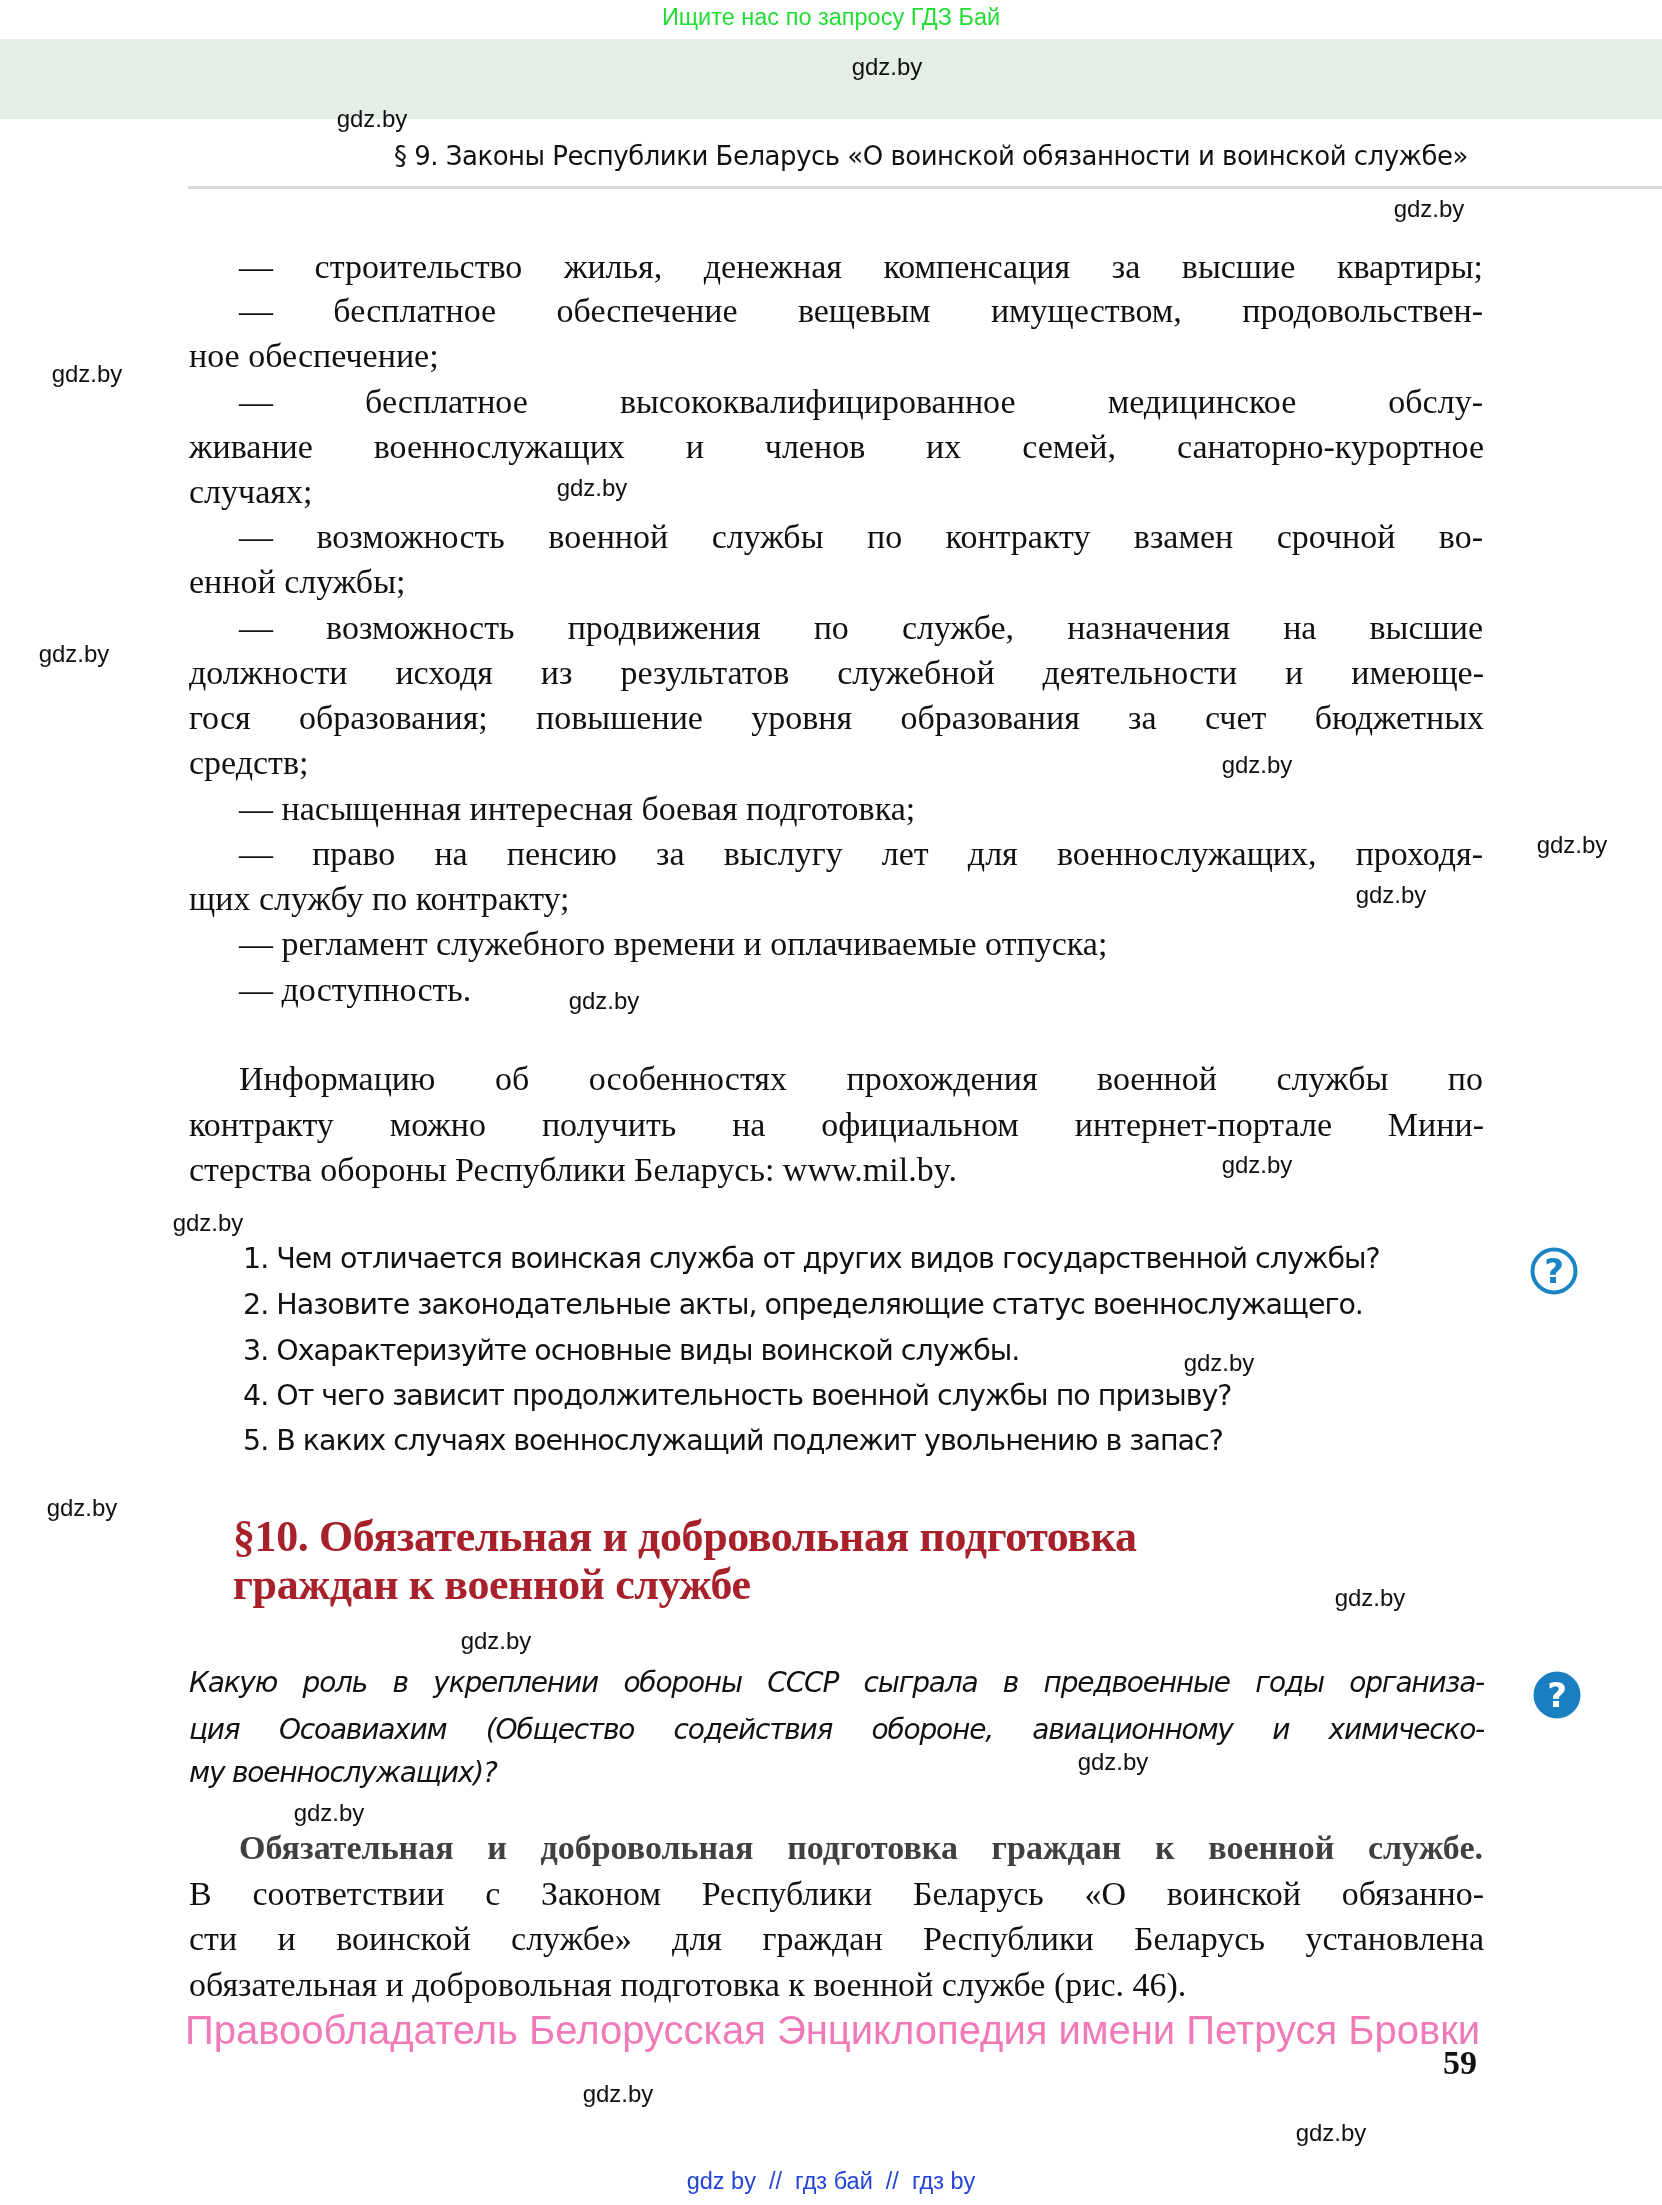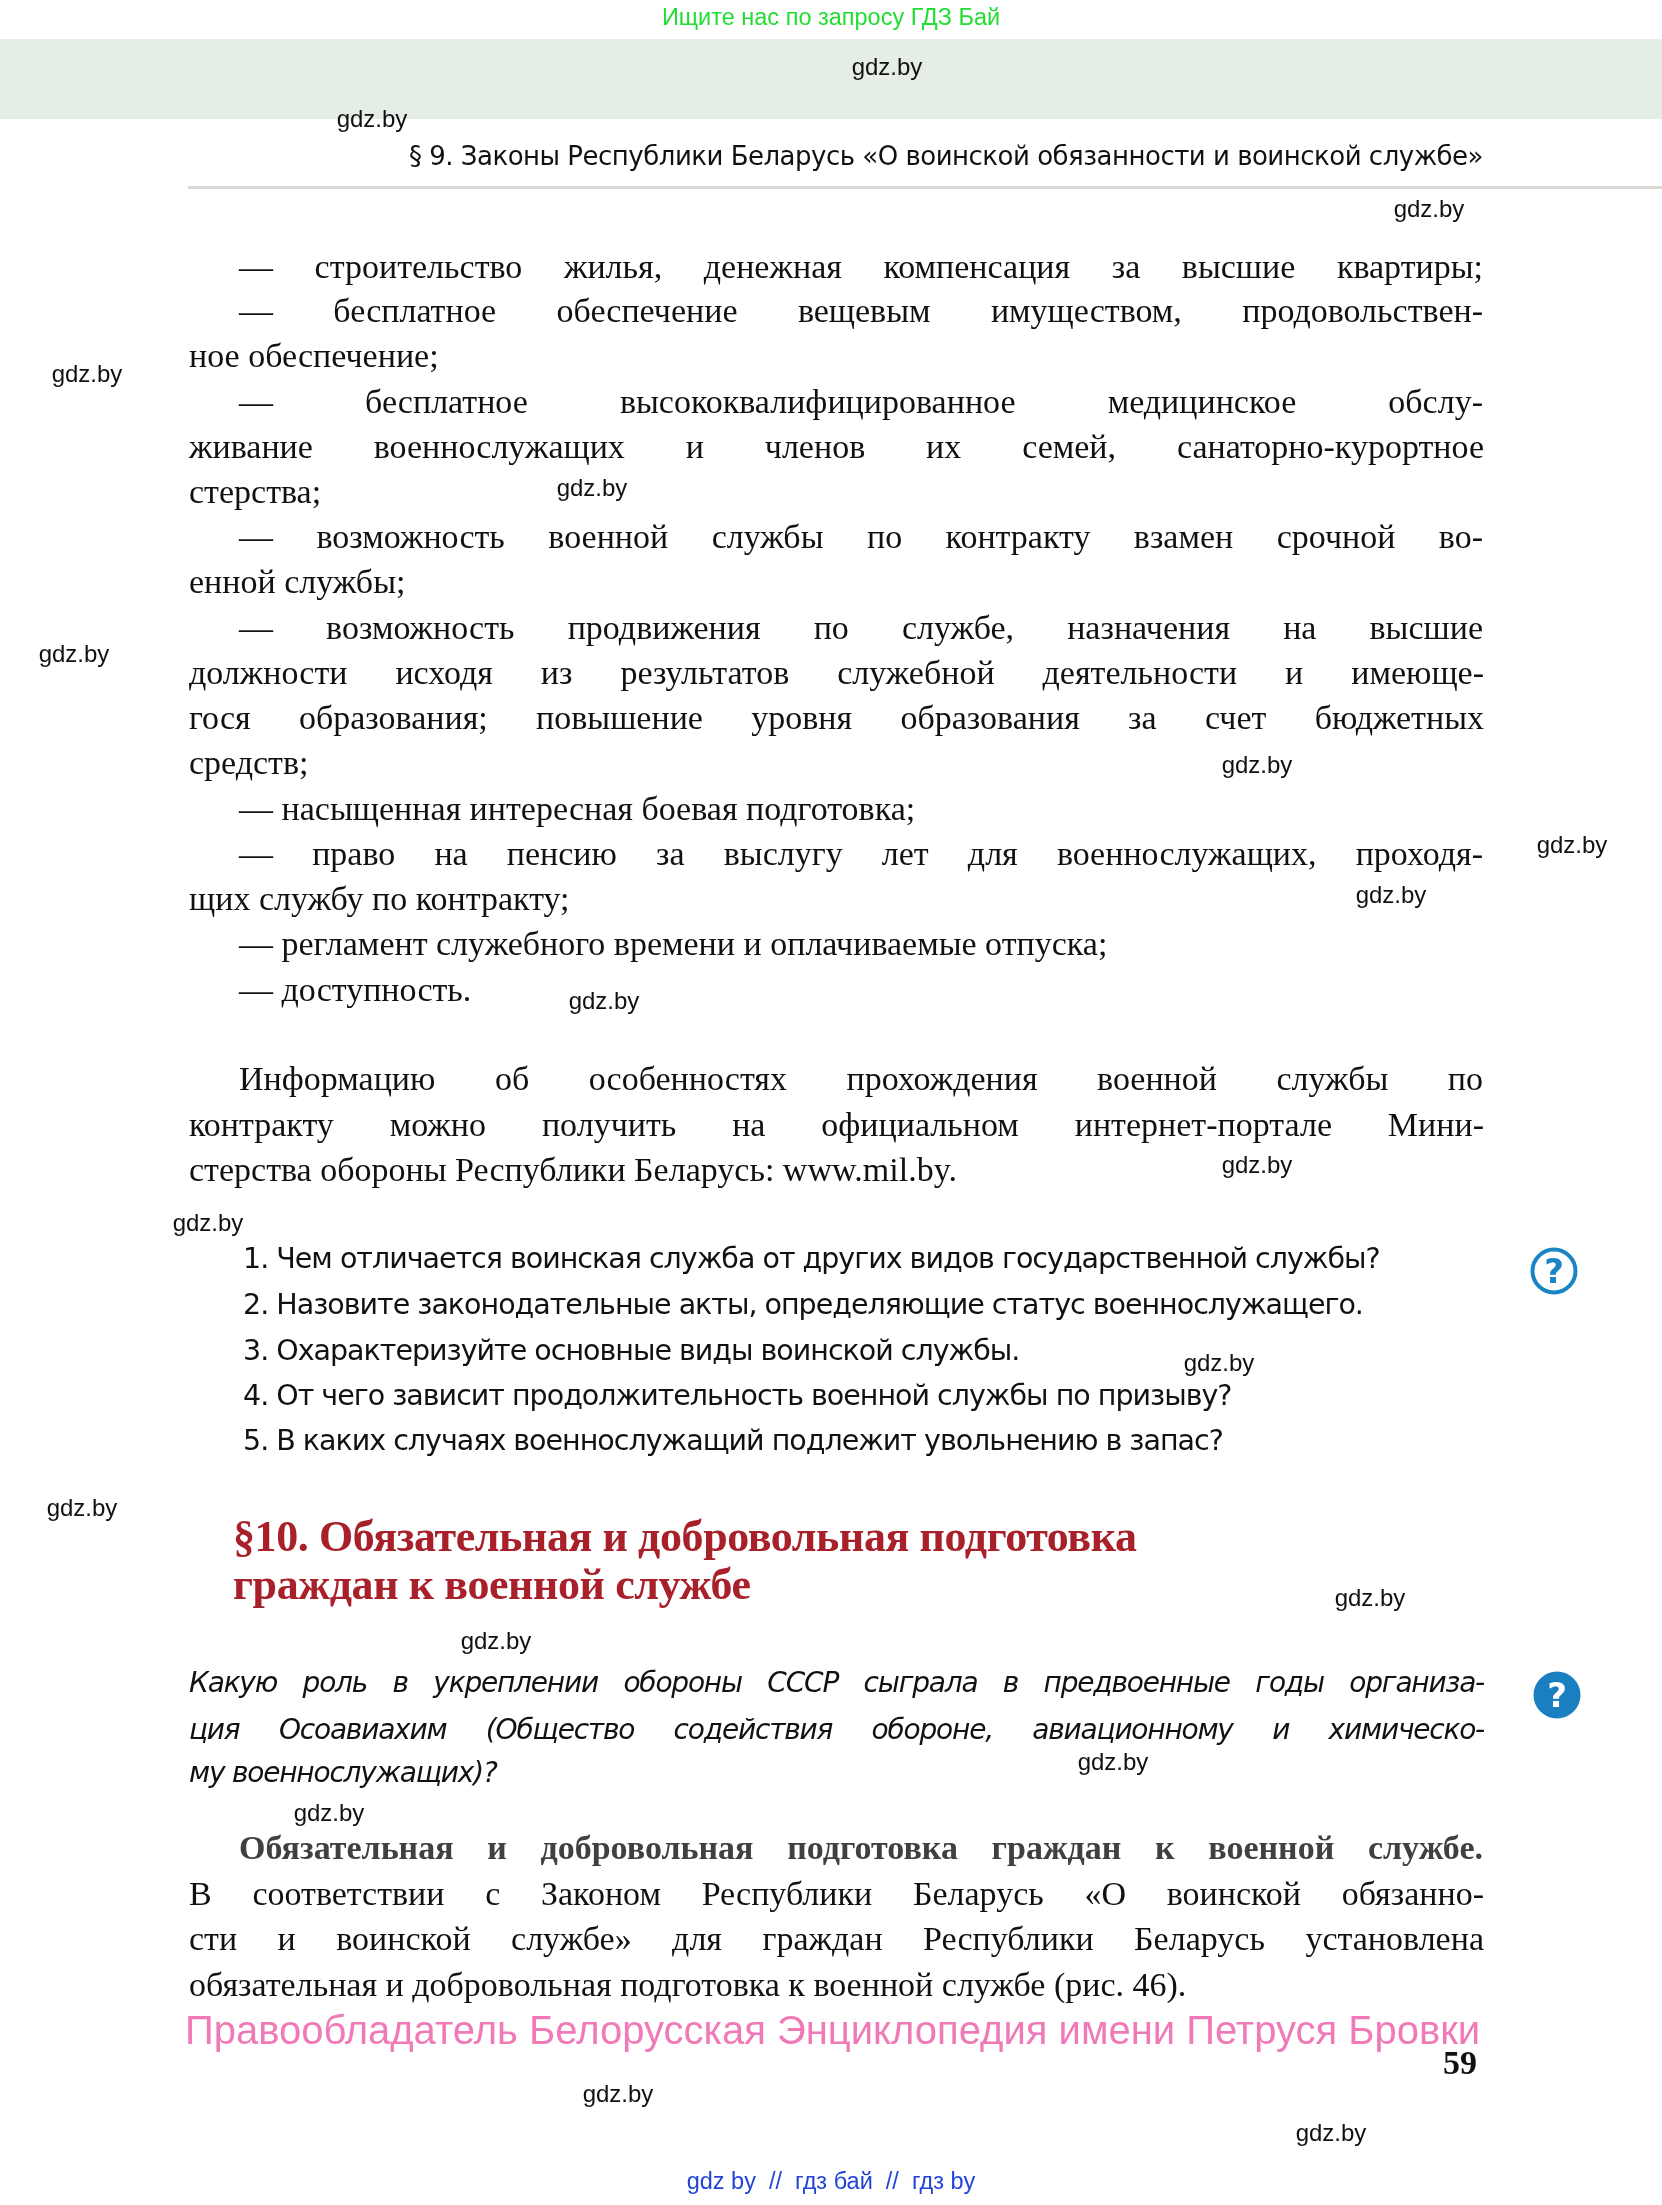"§ 9. Законы Республики Беларусь" .running-head { text-align: right -> none }
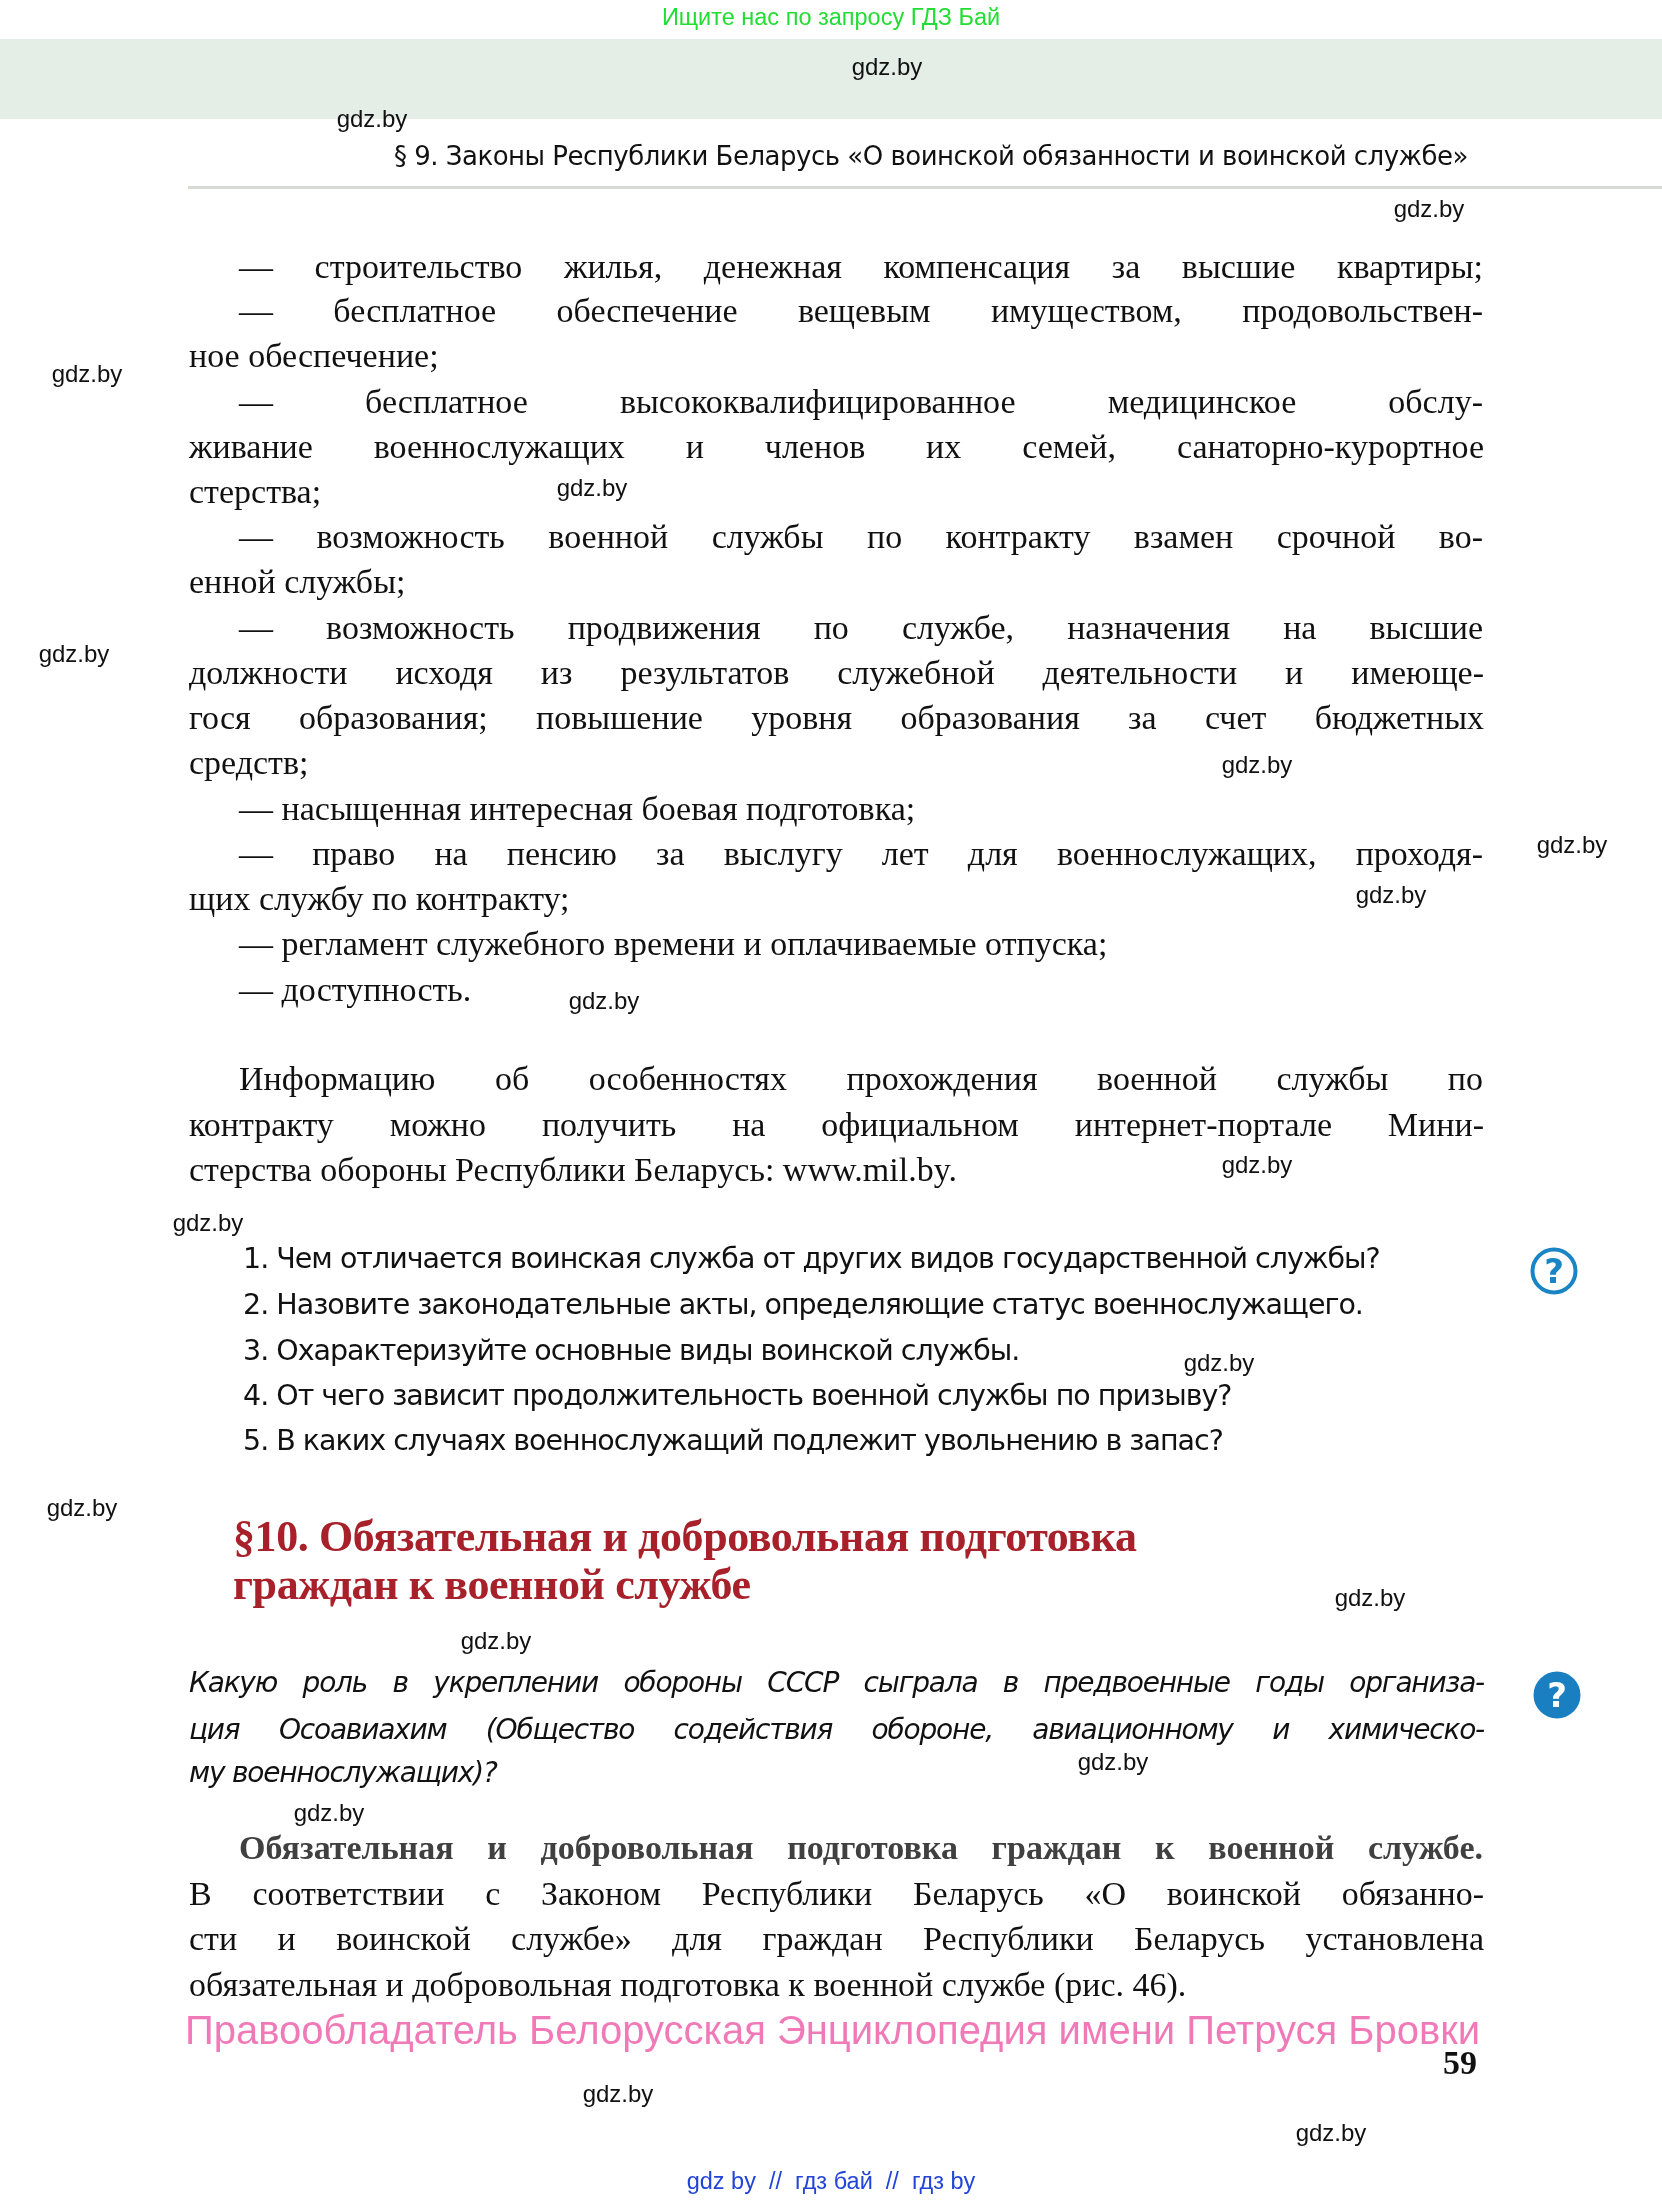"стерства;" div.line { text: стерства -> случаях }
